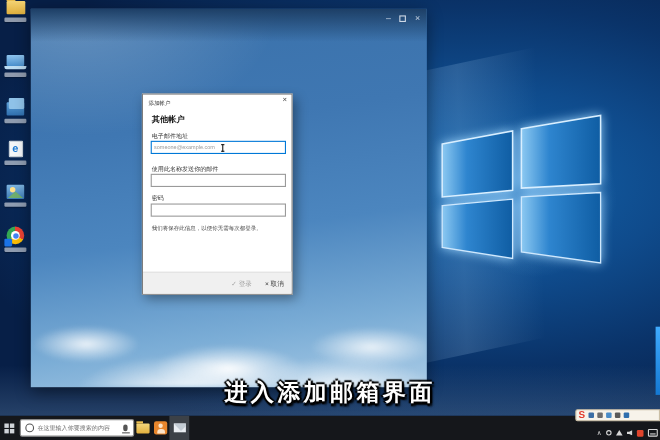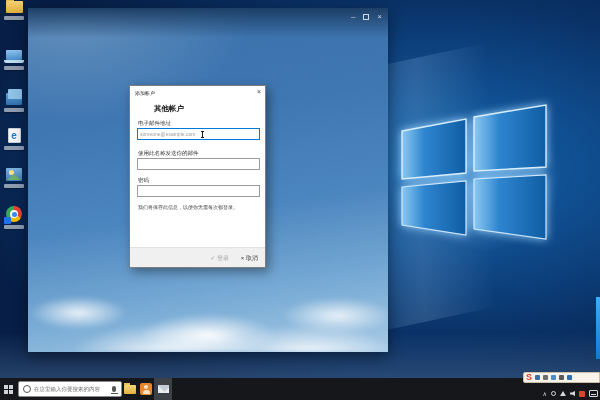"其他帐户" .dlg-heading { left: 24px -> 8px }
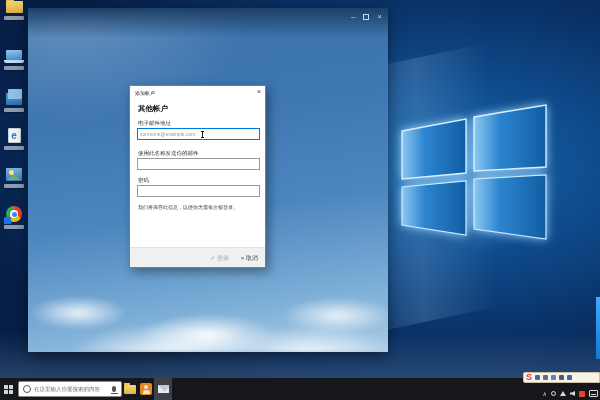"进入添加邮箱界面" div.subtitle { html: none -> <div>进入添加邮箱界面</div> }
